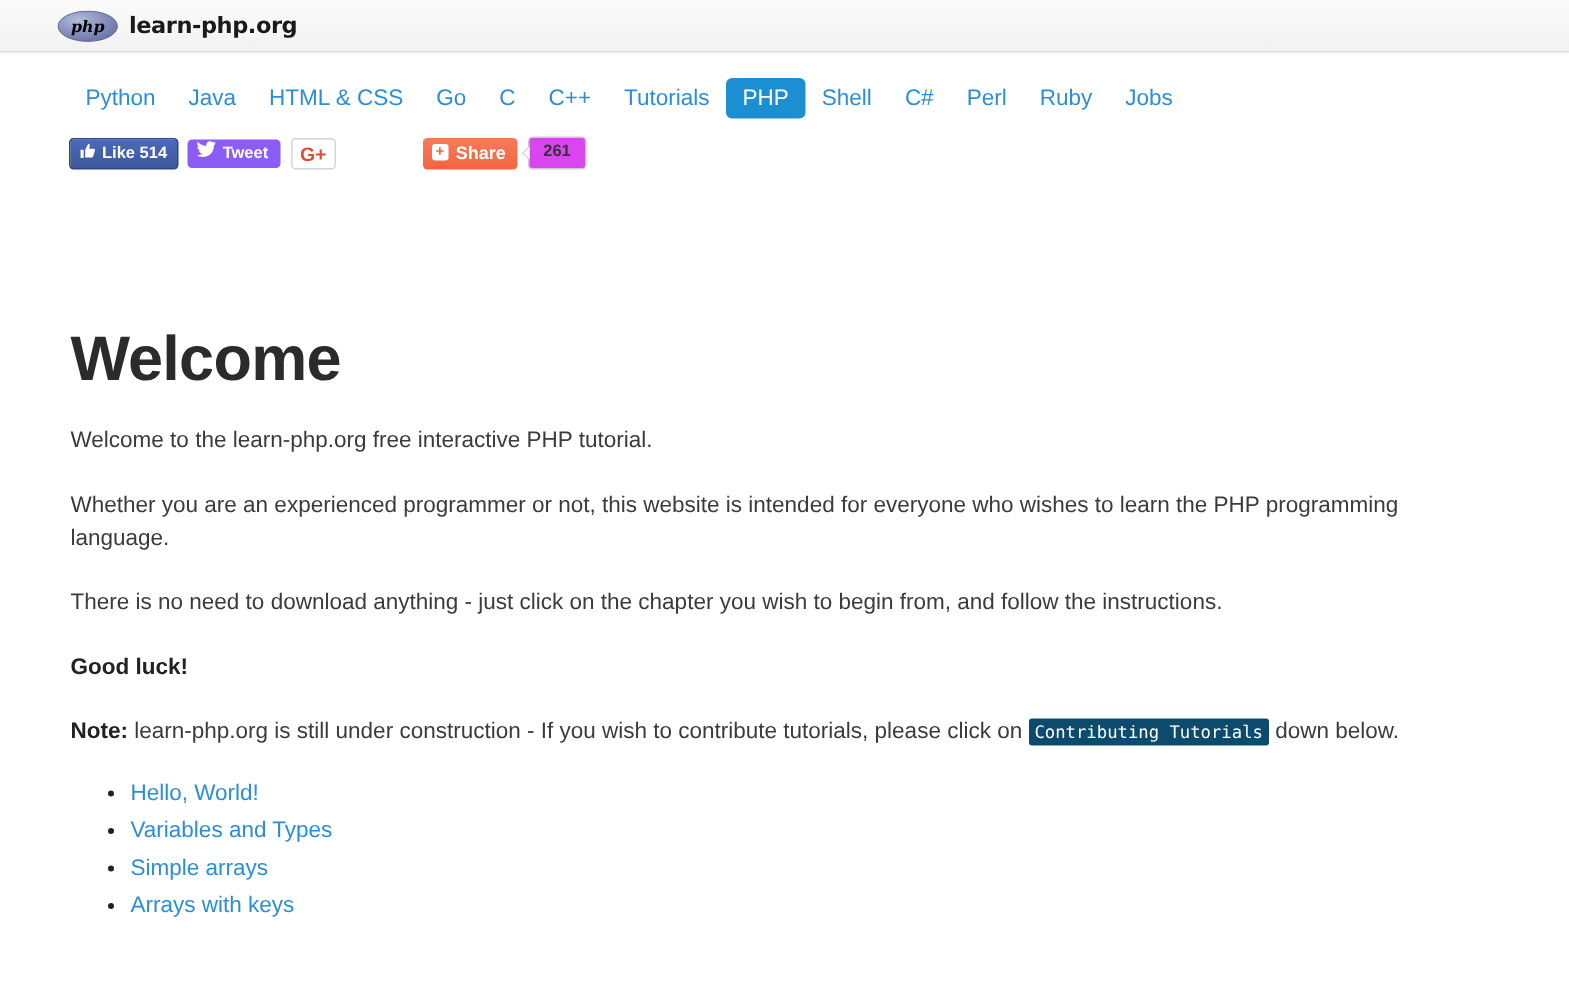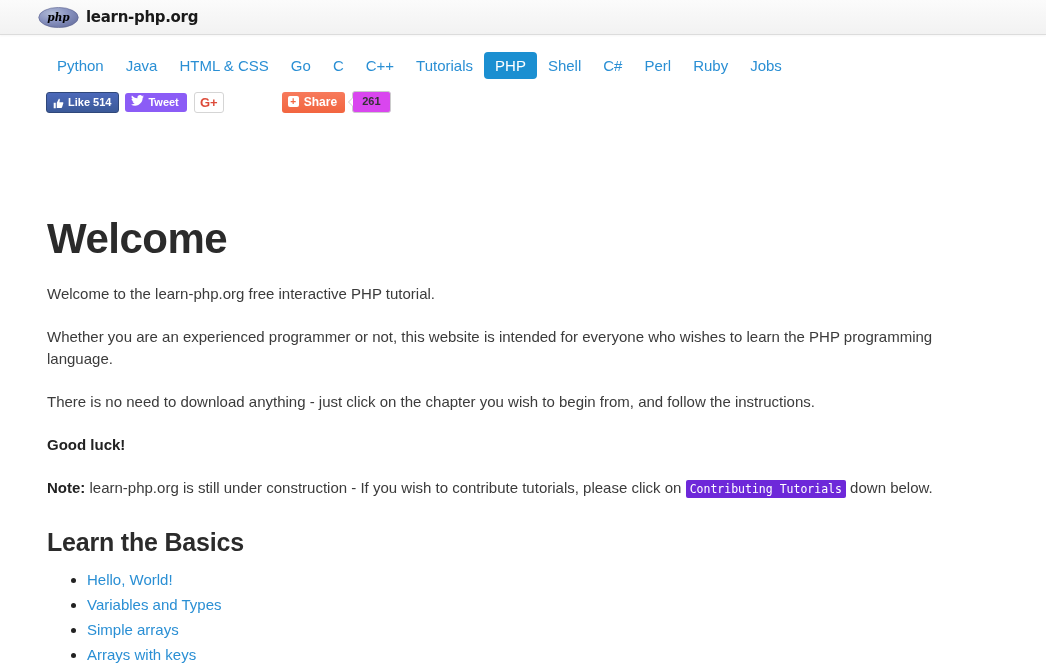"Like 514" .fb-like { align-items: flex-end -> flex-start }
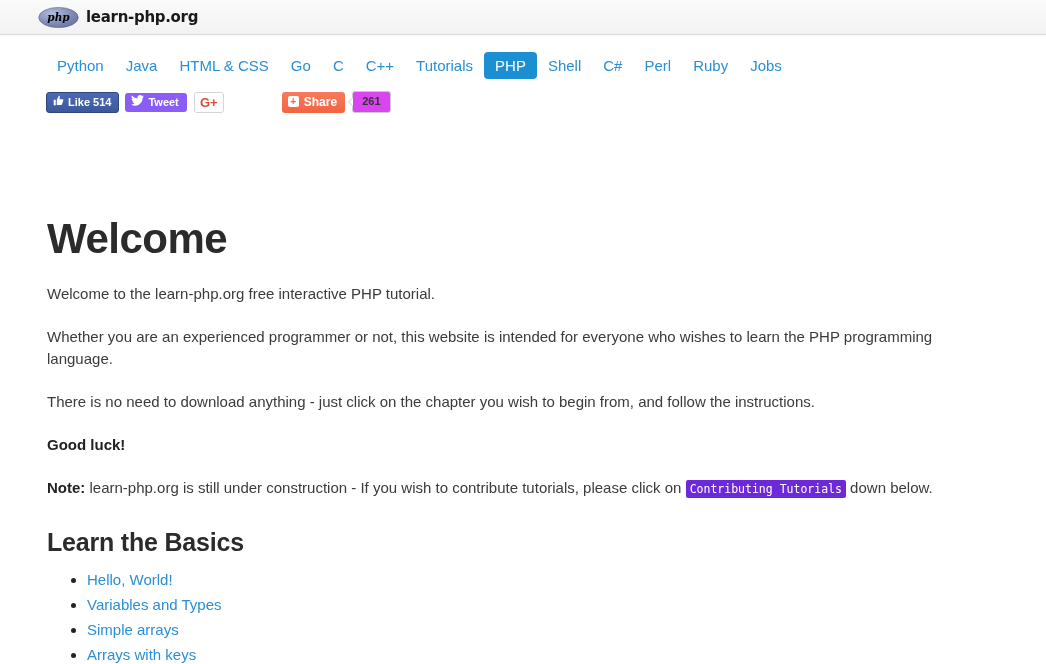"Contributing Tutorials" code.inline-code { background: #6d28d9 -> #0c4a6e }
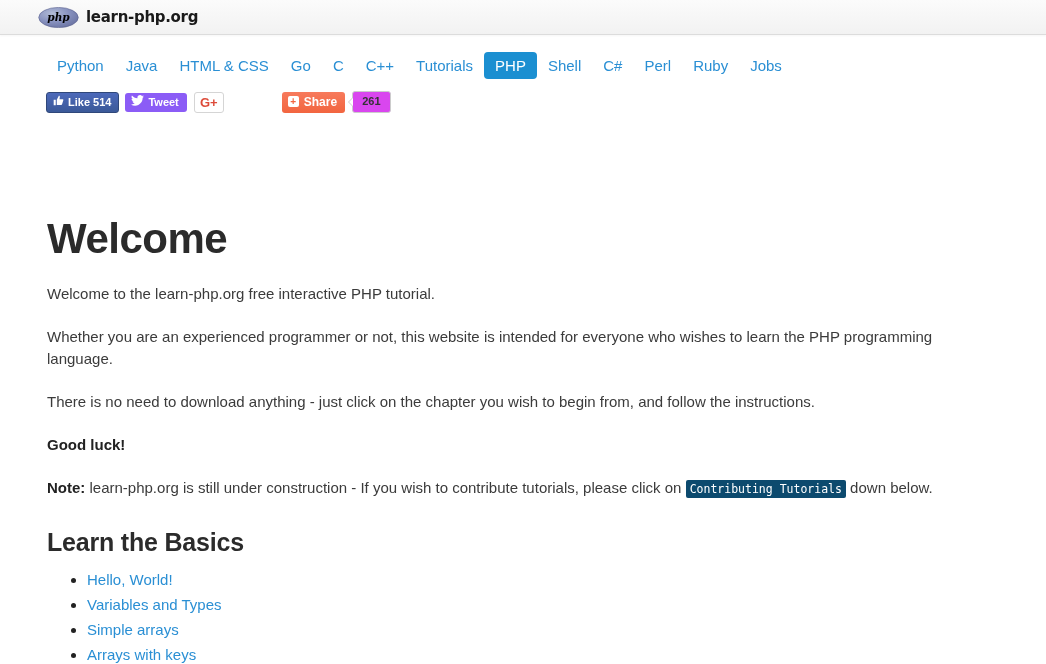"Learn the Basics" h2.section-title { html: <h2>Learn the Basics</h2> -> none }
